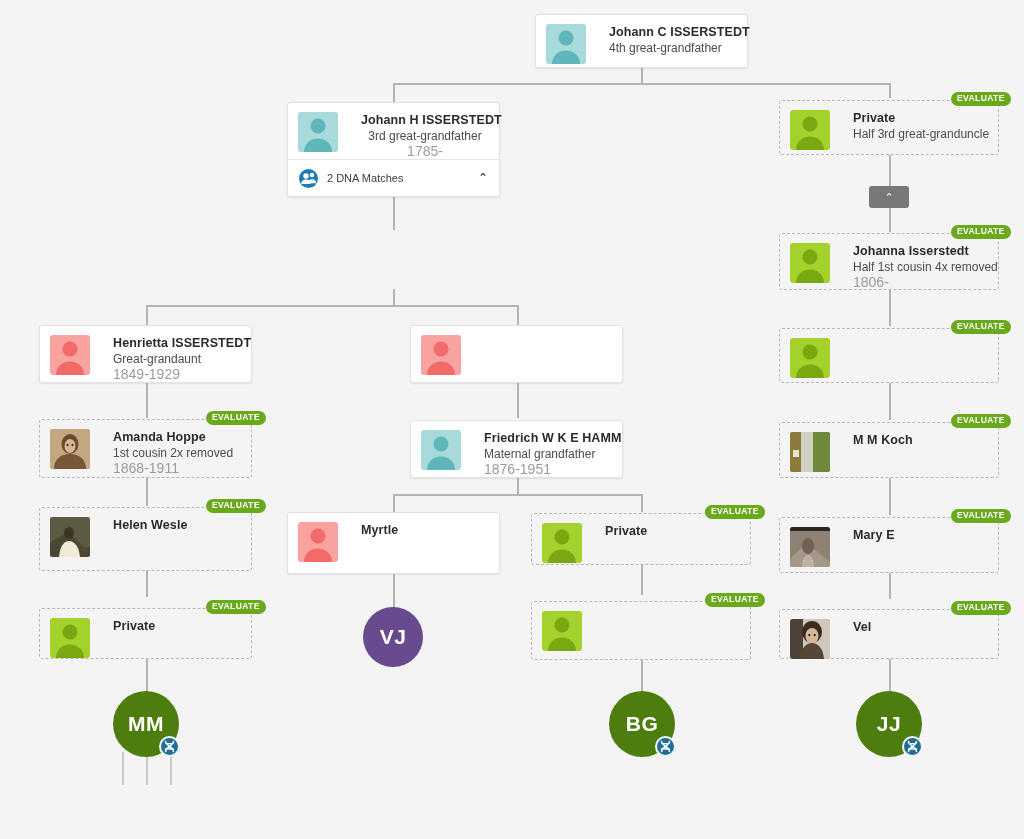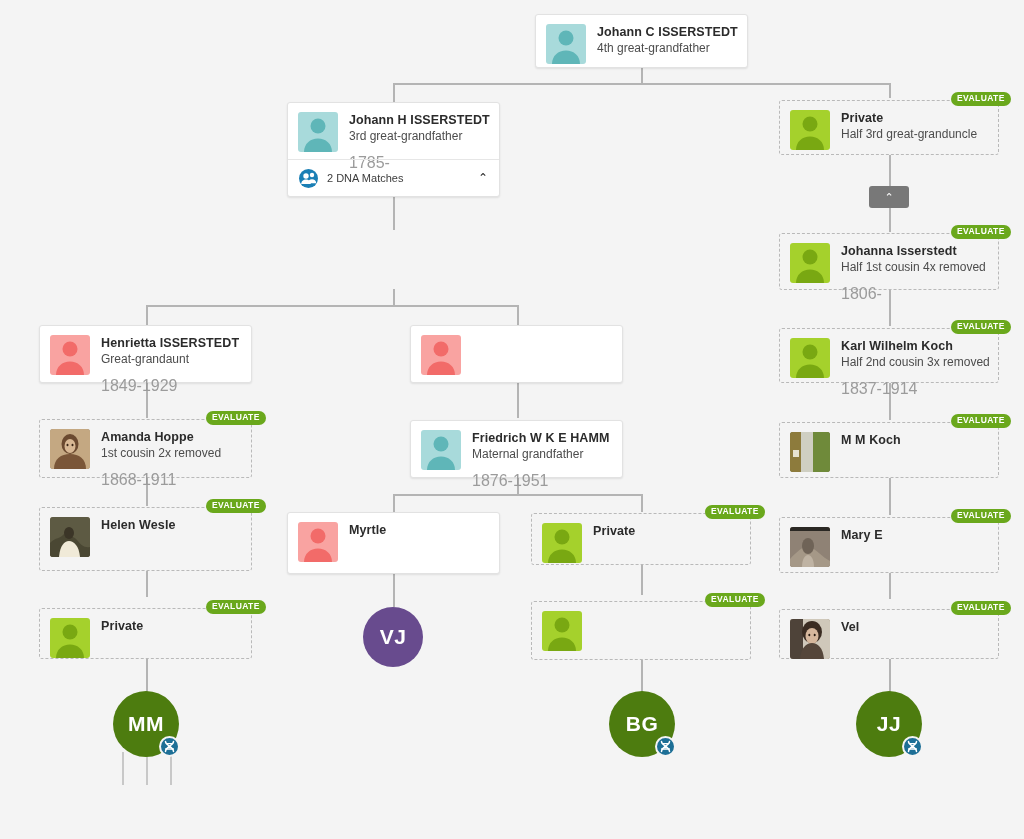"Johann C ISSERSTEDT" .cardbody { gap: none -> 12px }
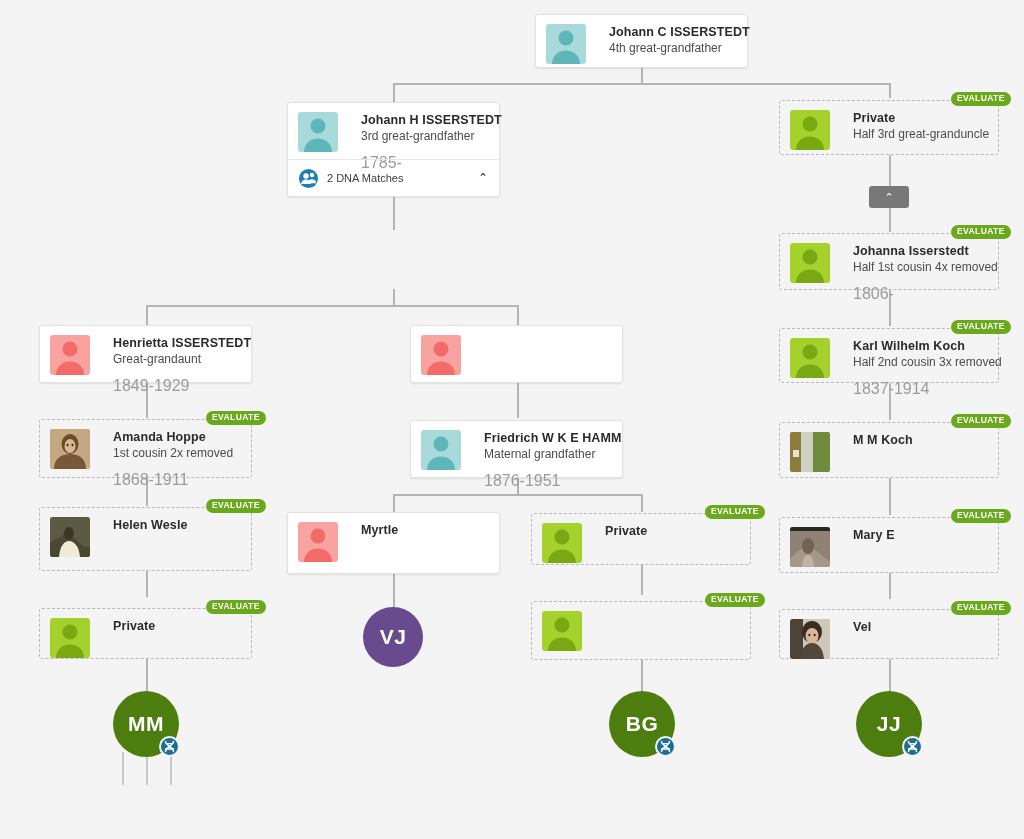"Johann H ISSERSTEDT" div.cardbody { text-align: none -> center }
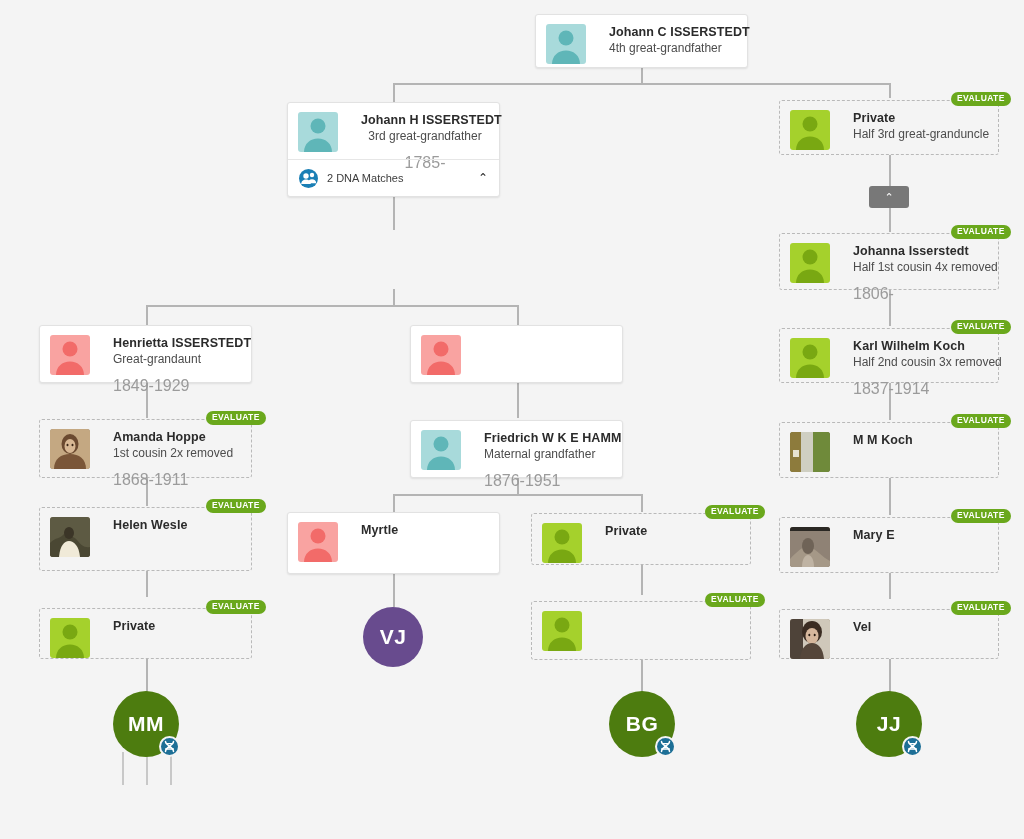"1785-" .yrs { font-size: 16px -> 14px; margin-top: 12px -> none }
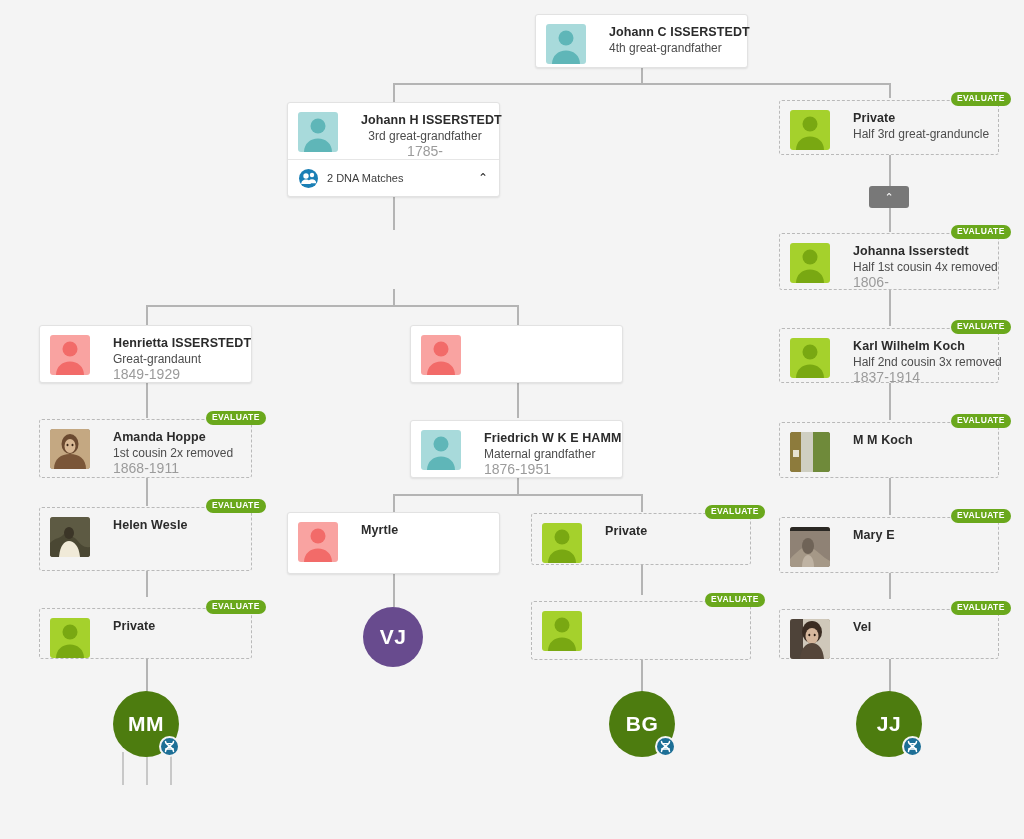"Karl Wilhelm Koch" div.txt { html: <div> <div>Karl Wilhelm Koch</div> <div>Half 2nd cousin 3x removed</div> <div>1837-1914</div> </div> -> none }
